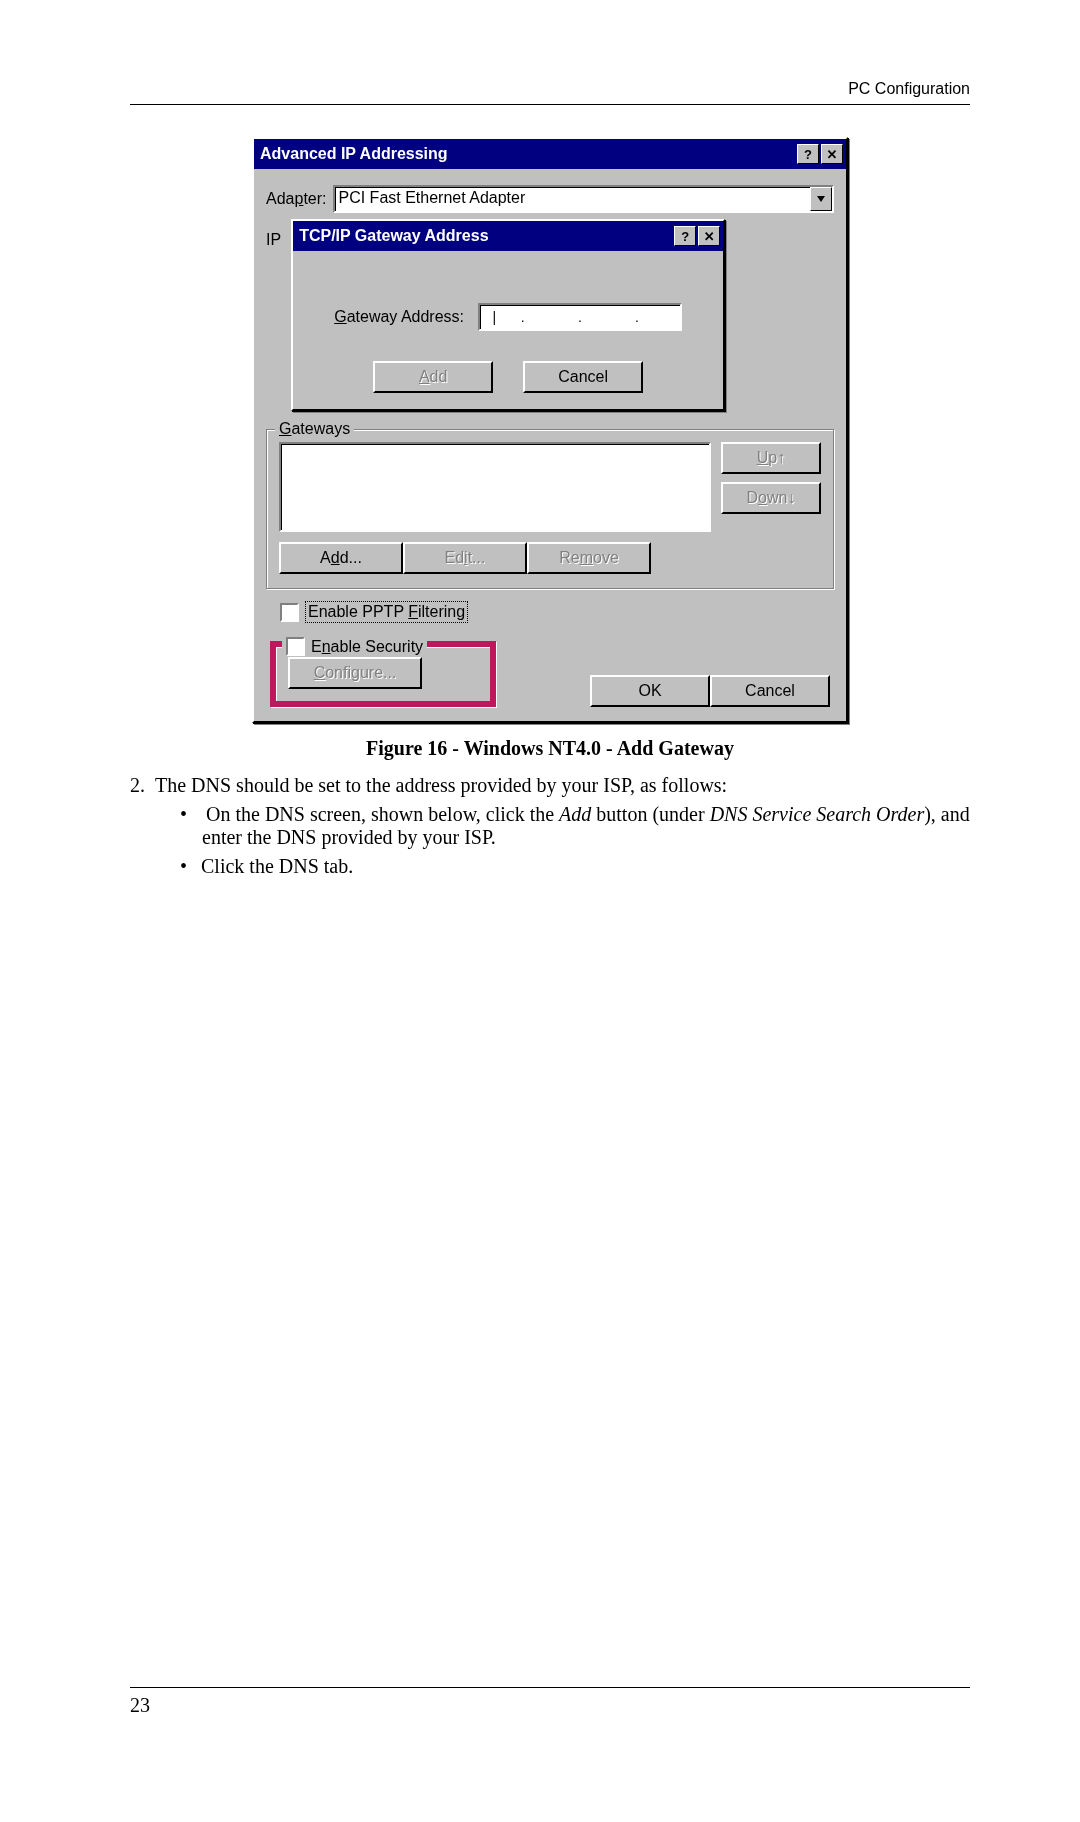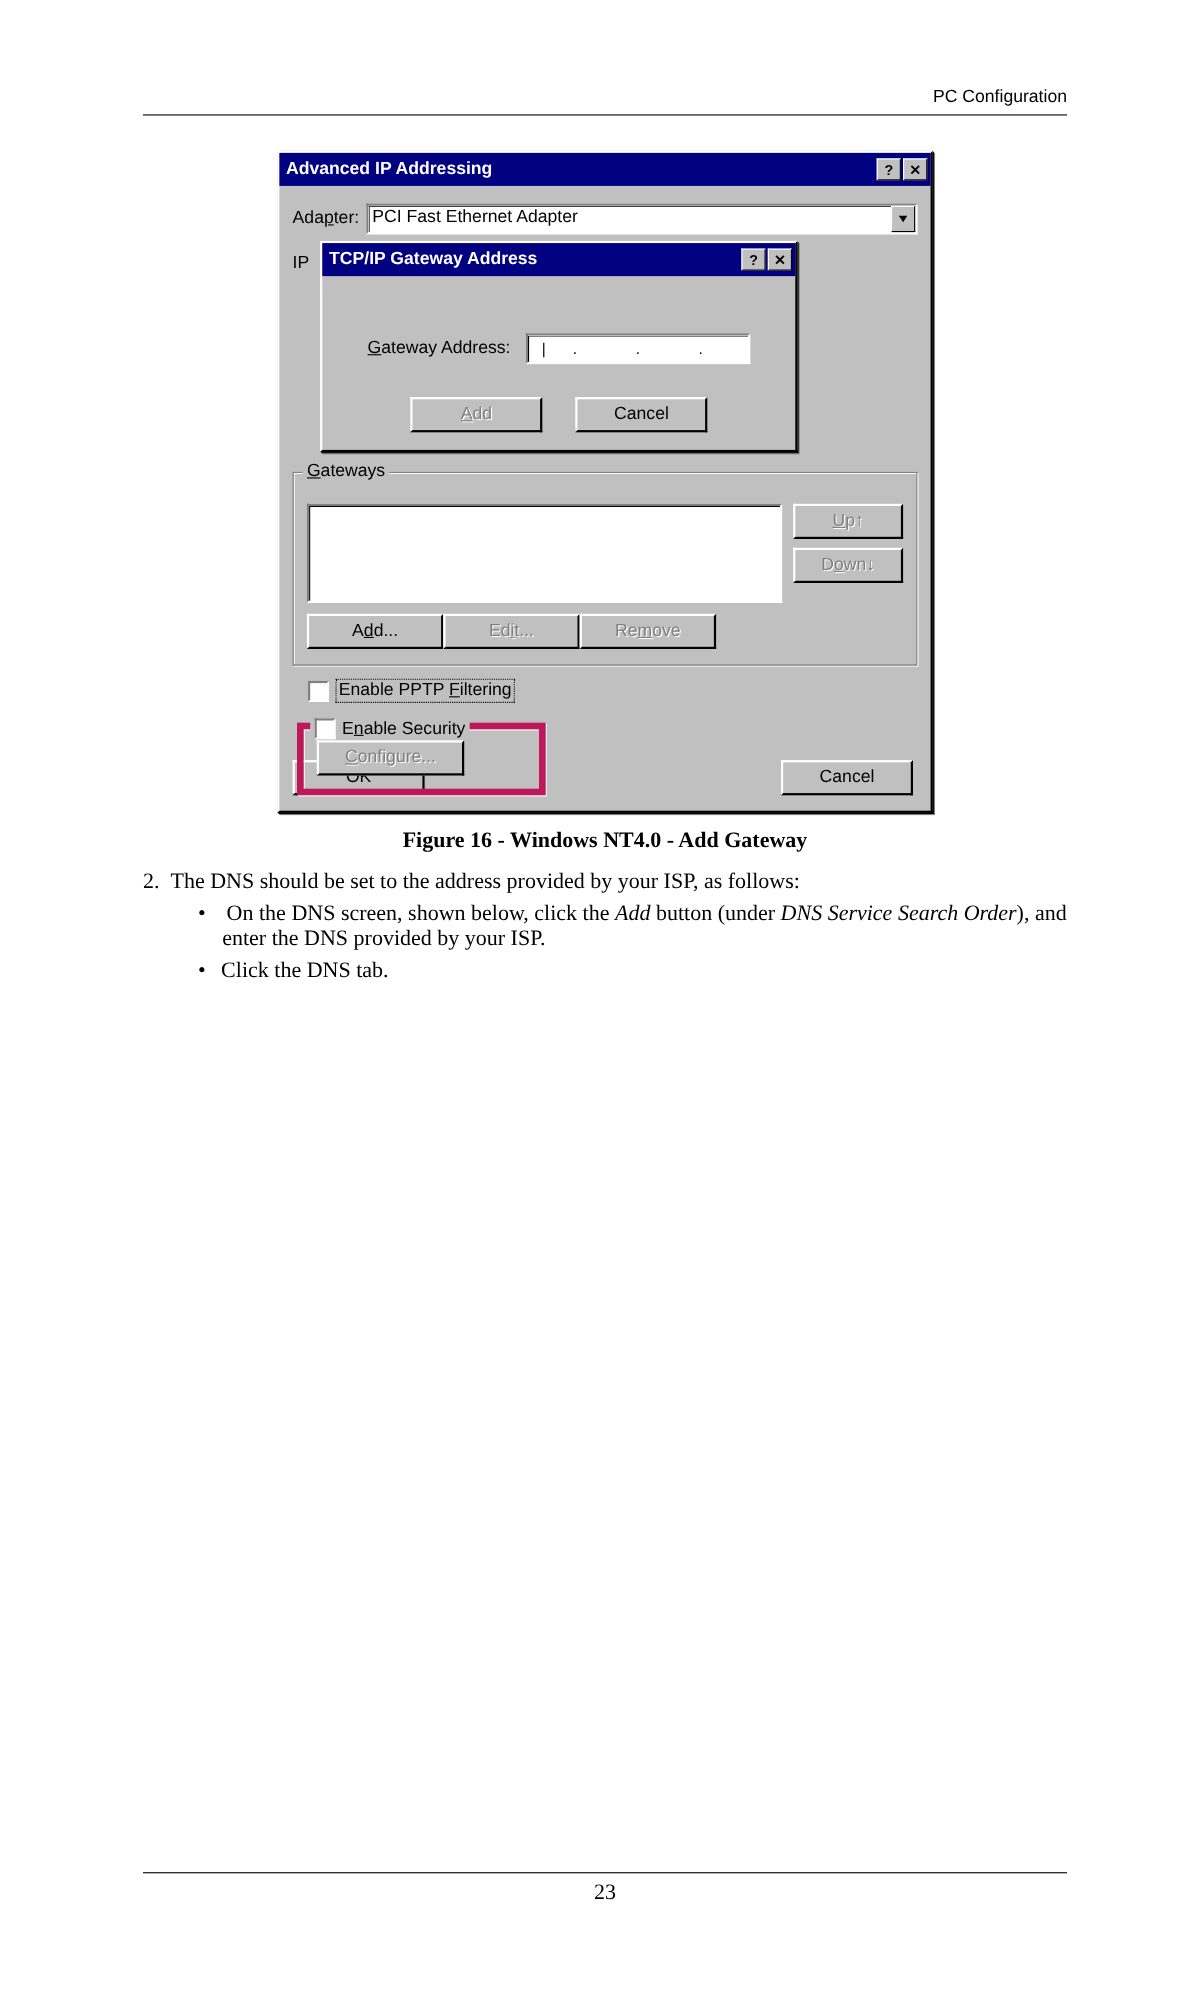"Gateways" .grp { padding: 28px 12px 14px 12px -> 12px 12px 14px 12px }
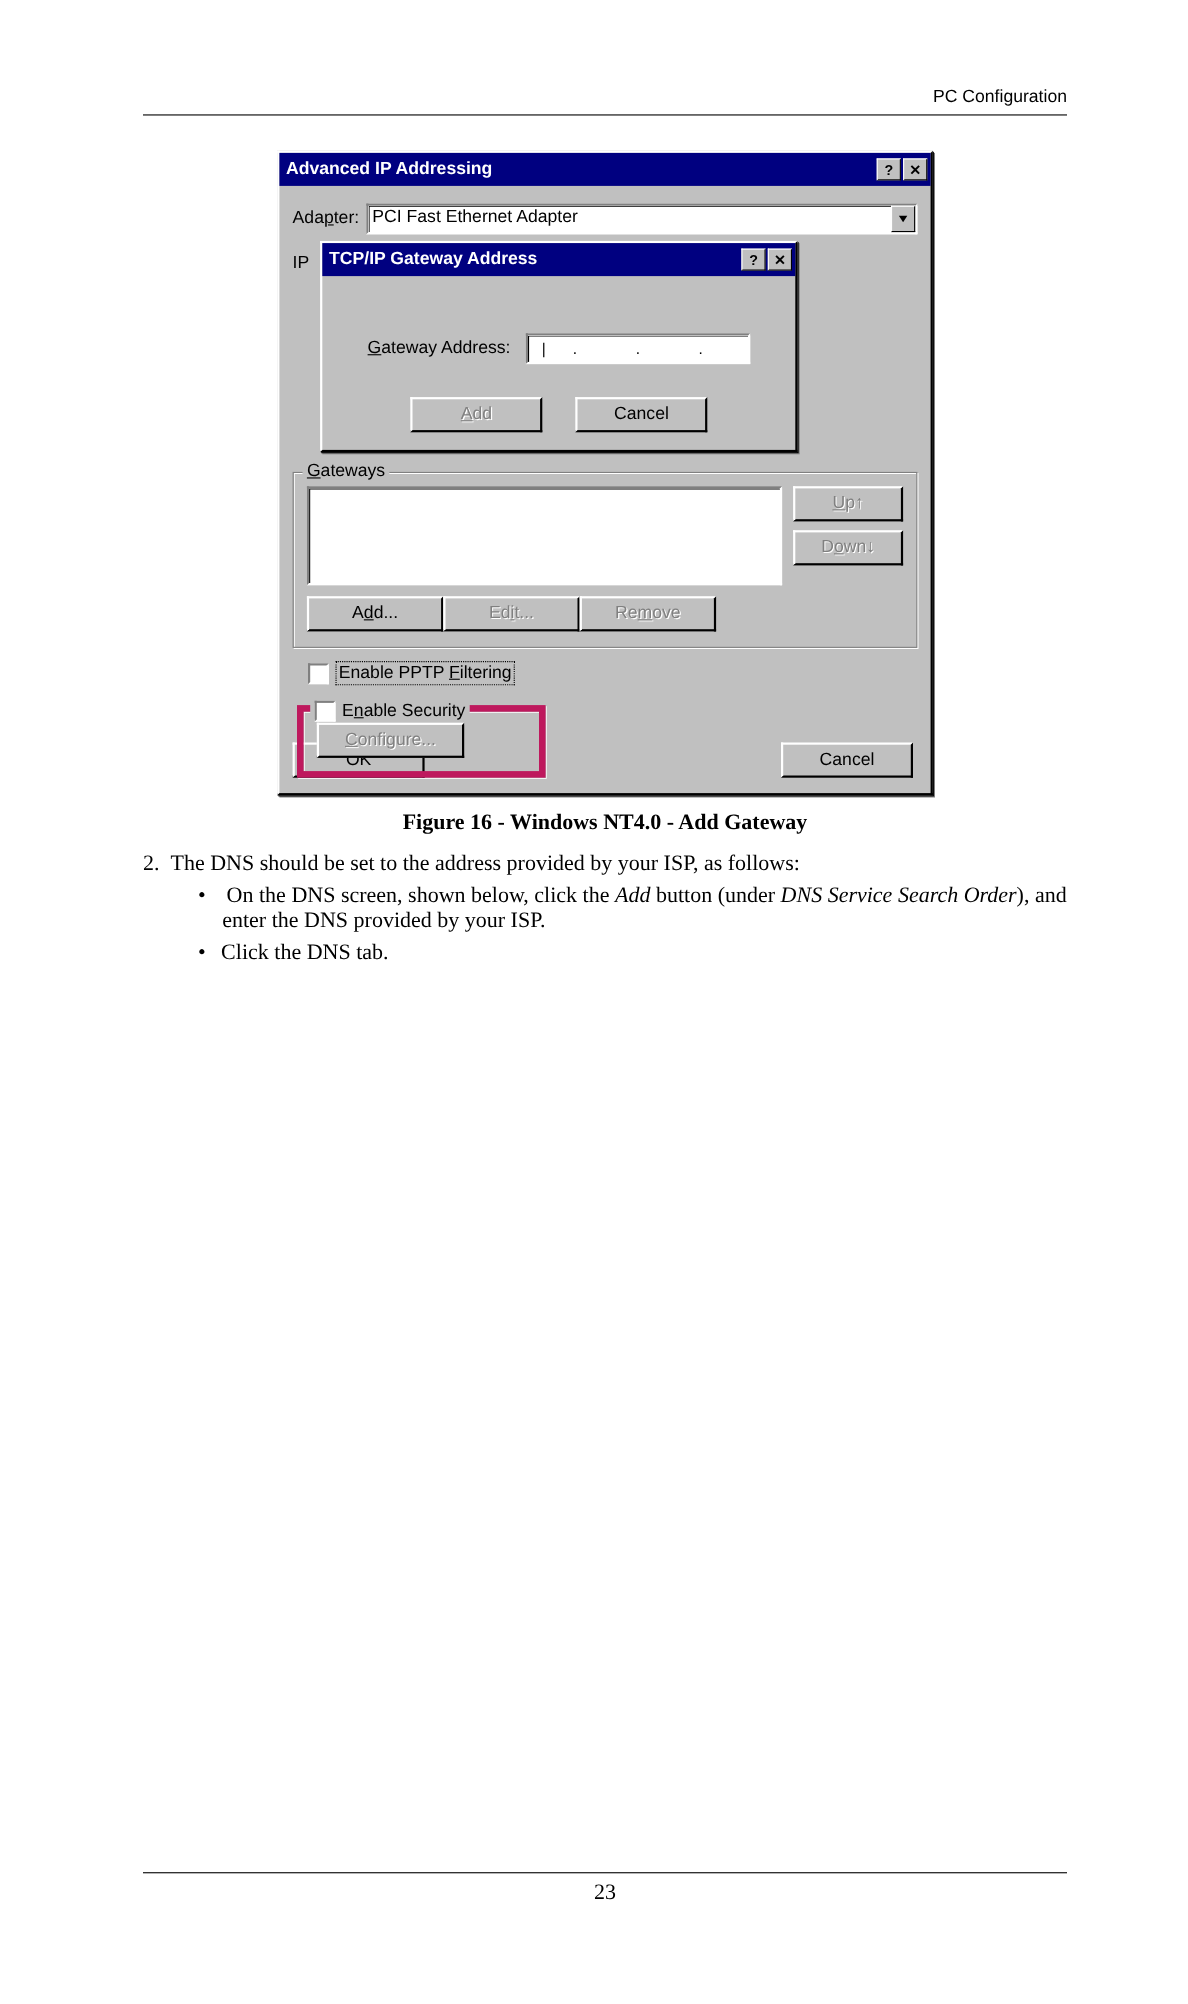"OK" .okrow { gap: 12px -> 0; justify-content: space-between -> flex-end }
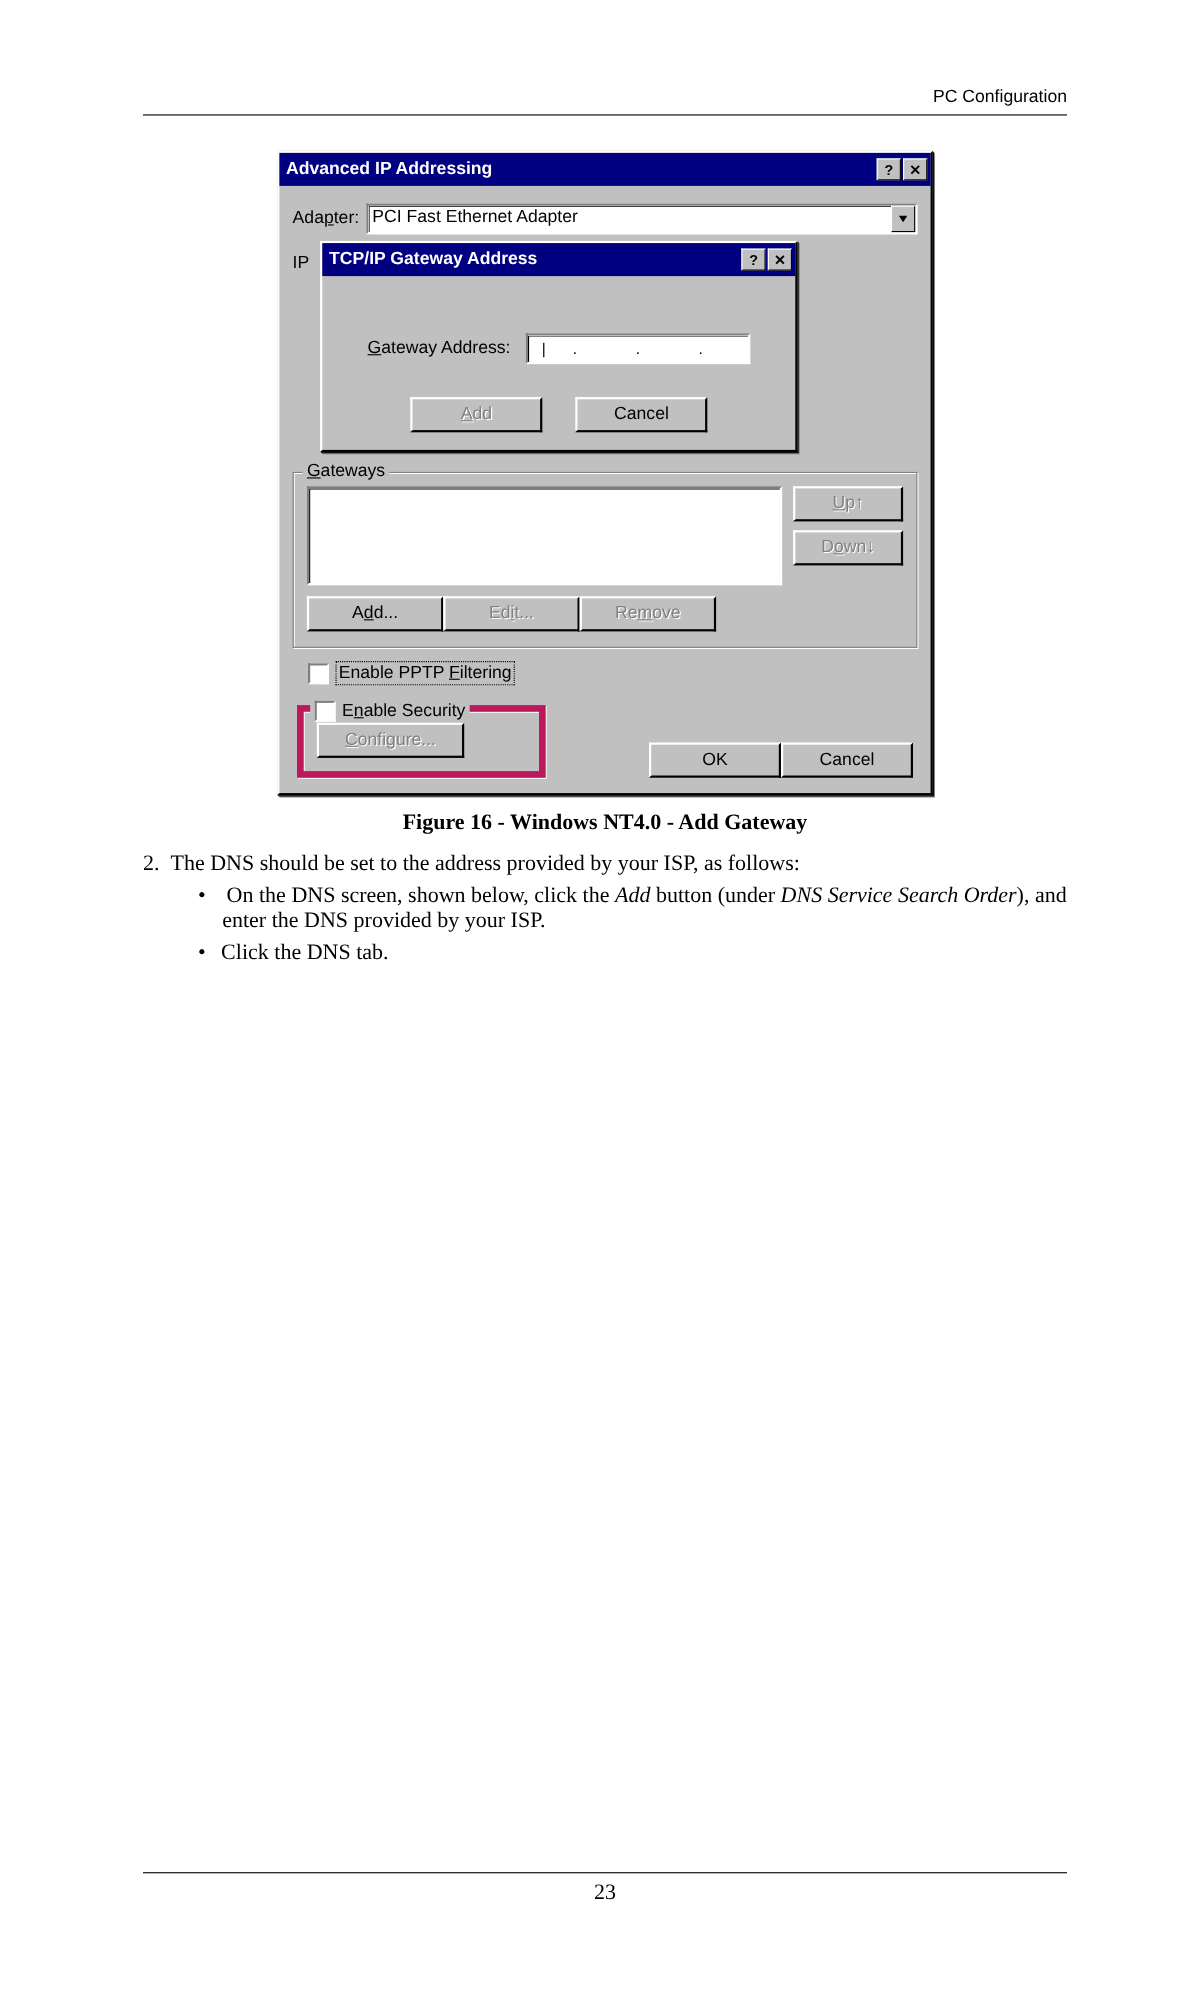"23" .footer { bottom: 90px -> 105px; text-align: center -> left }
